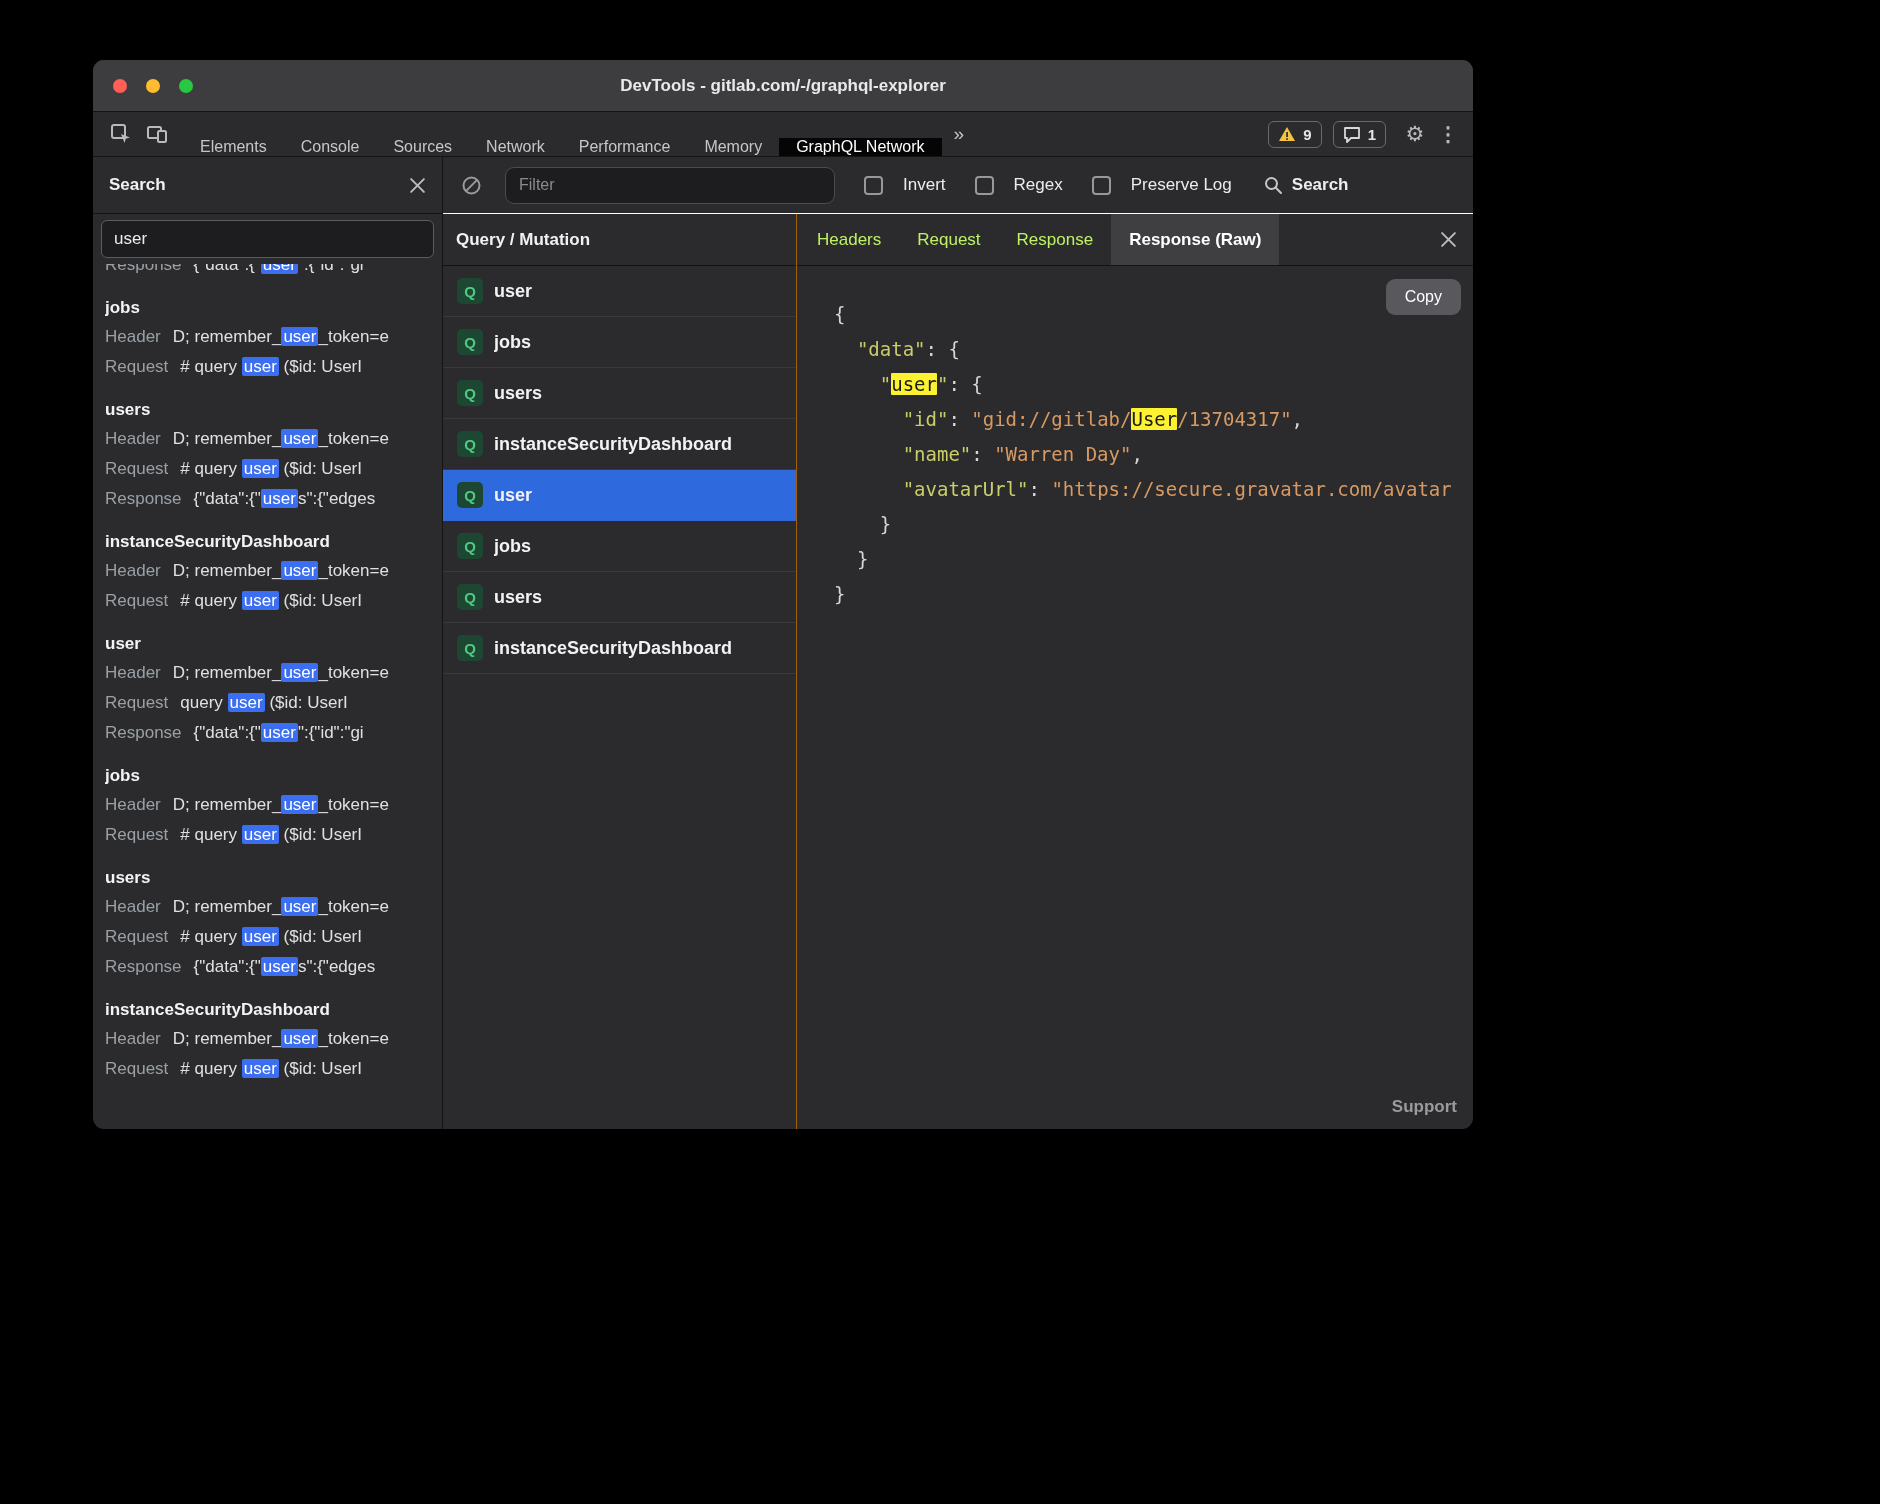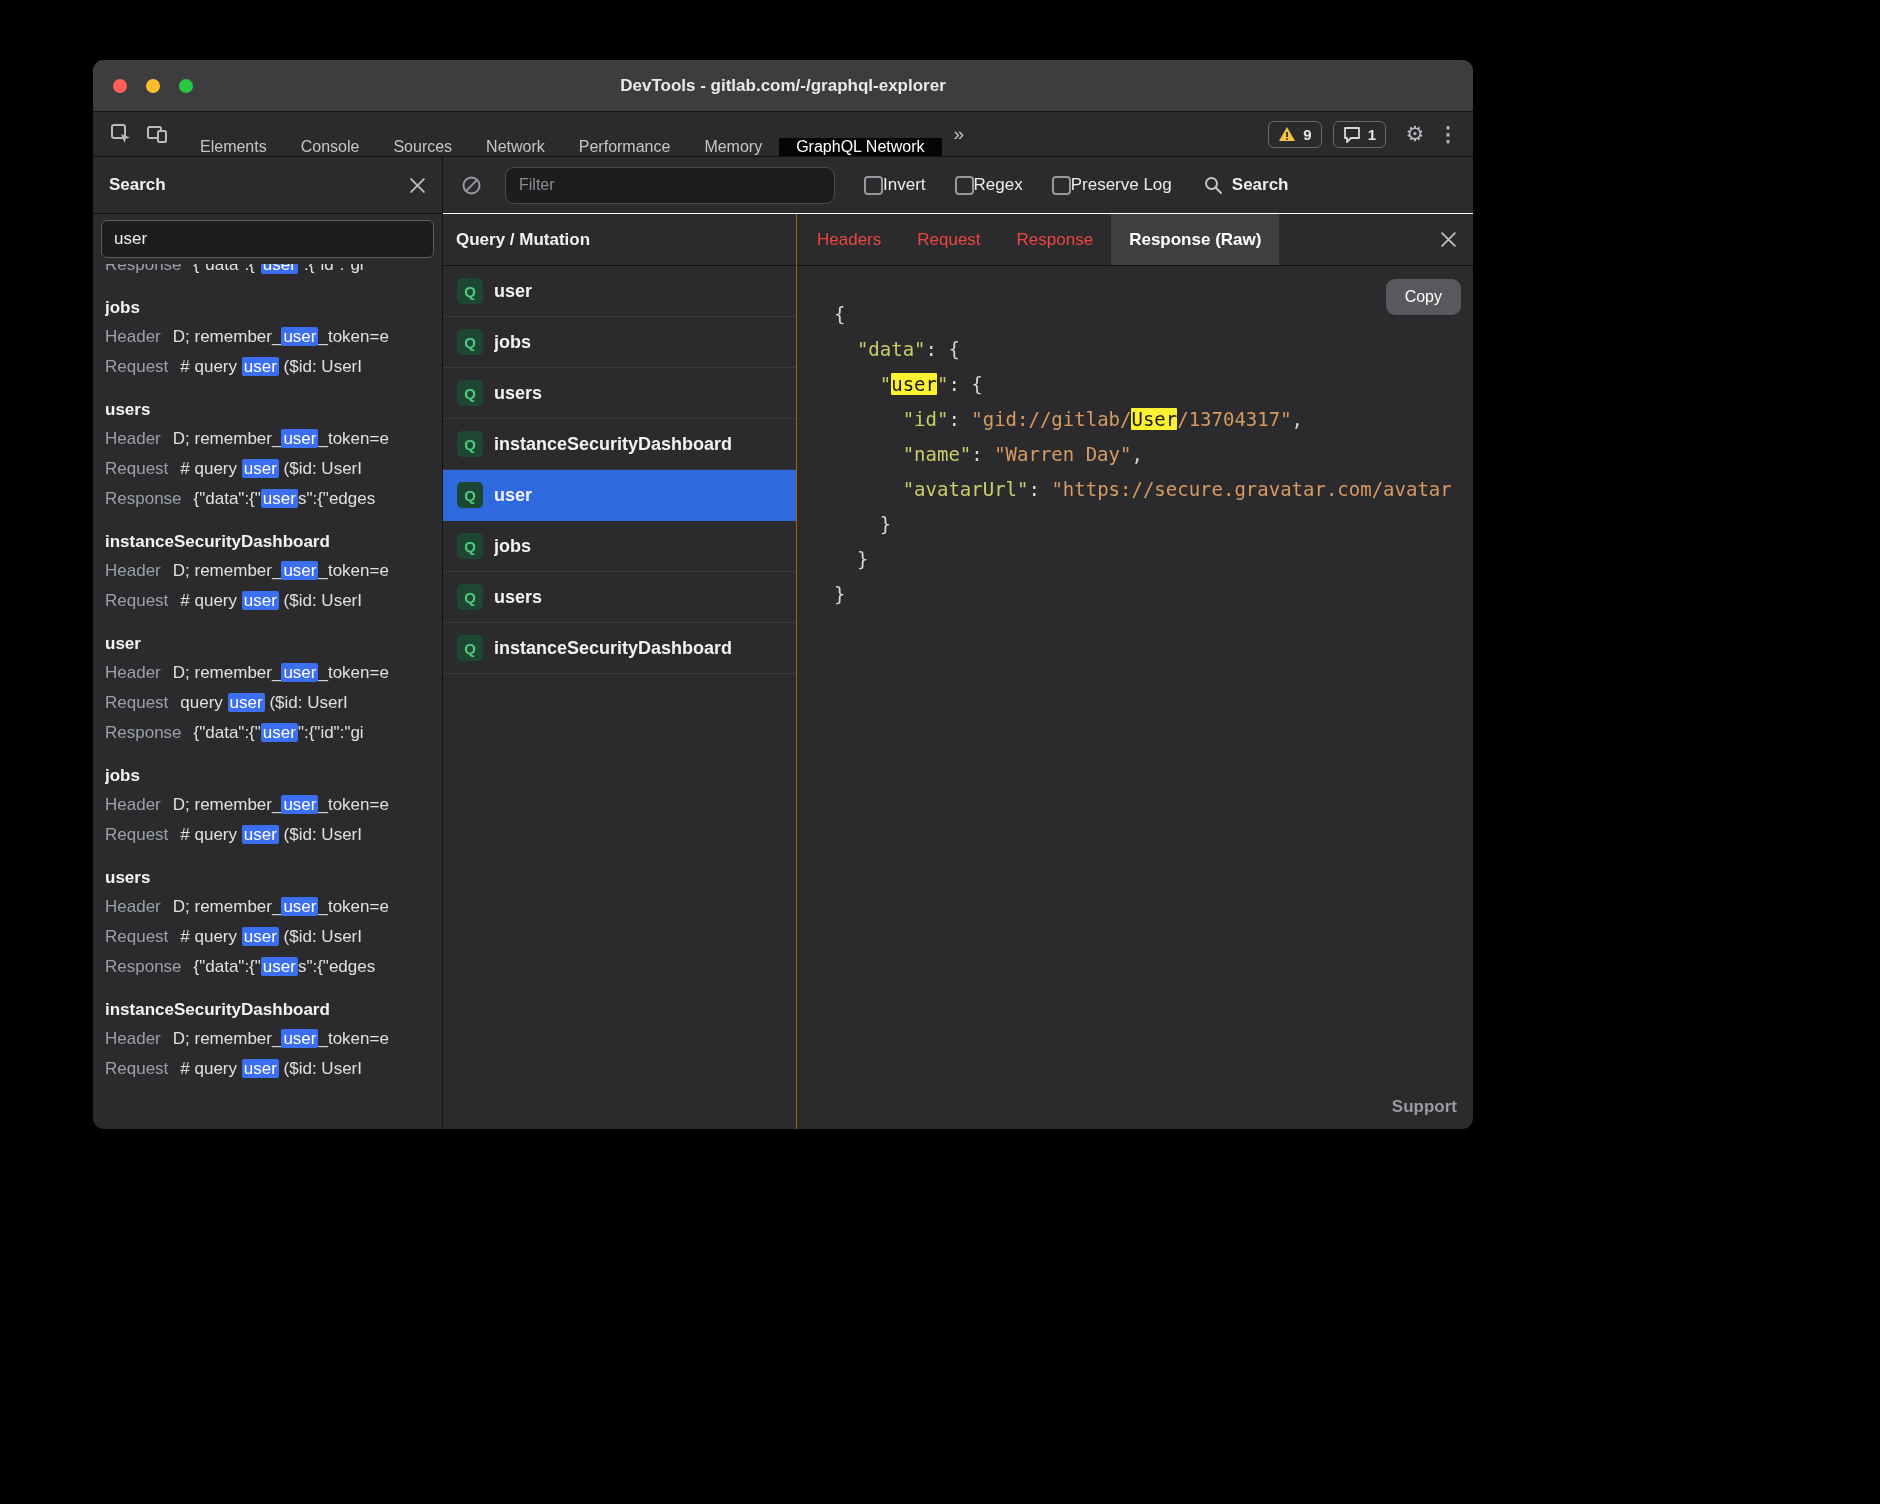"Invert" .cb { gap: 0 -> 20px }
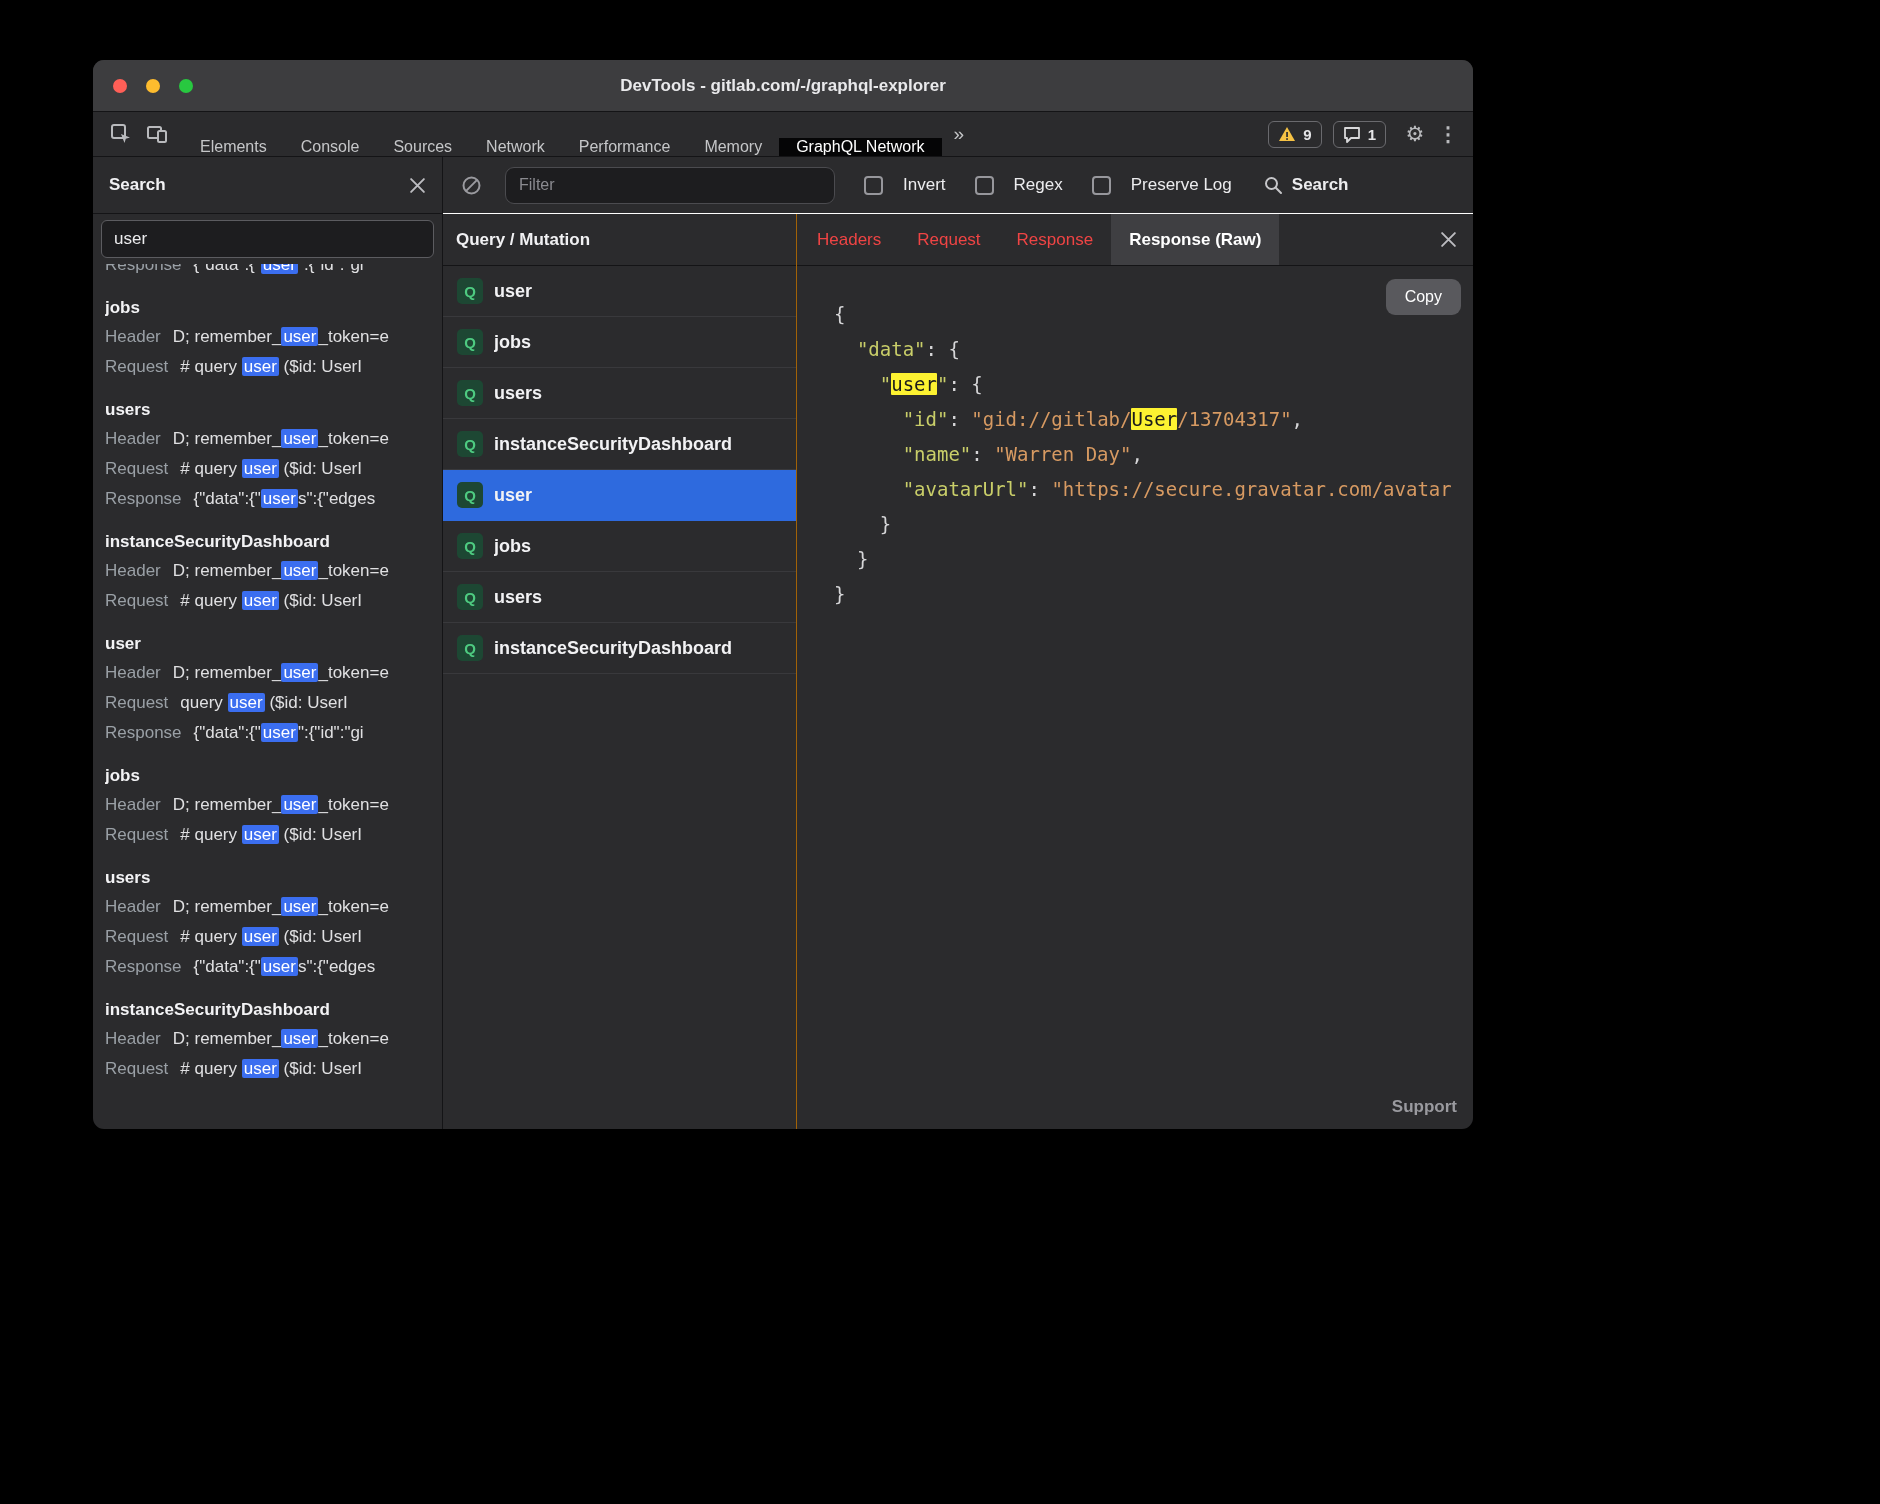"Headers" .d-tab { color: #ef4444 -> #bef264 }
